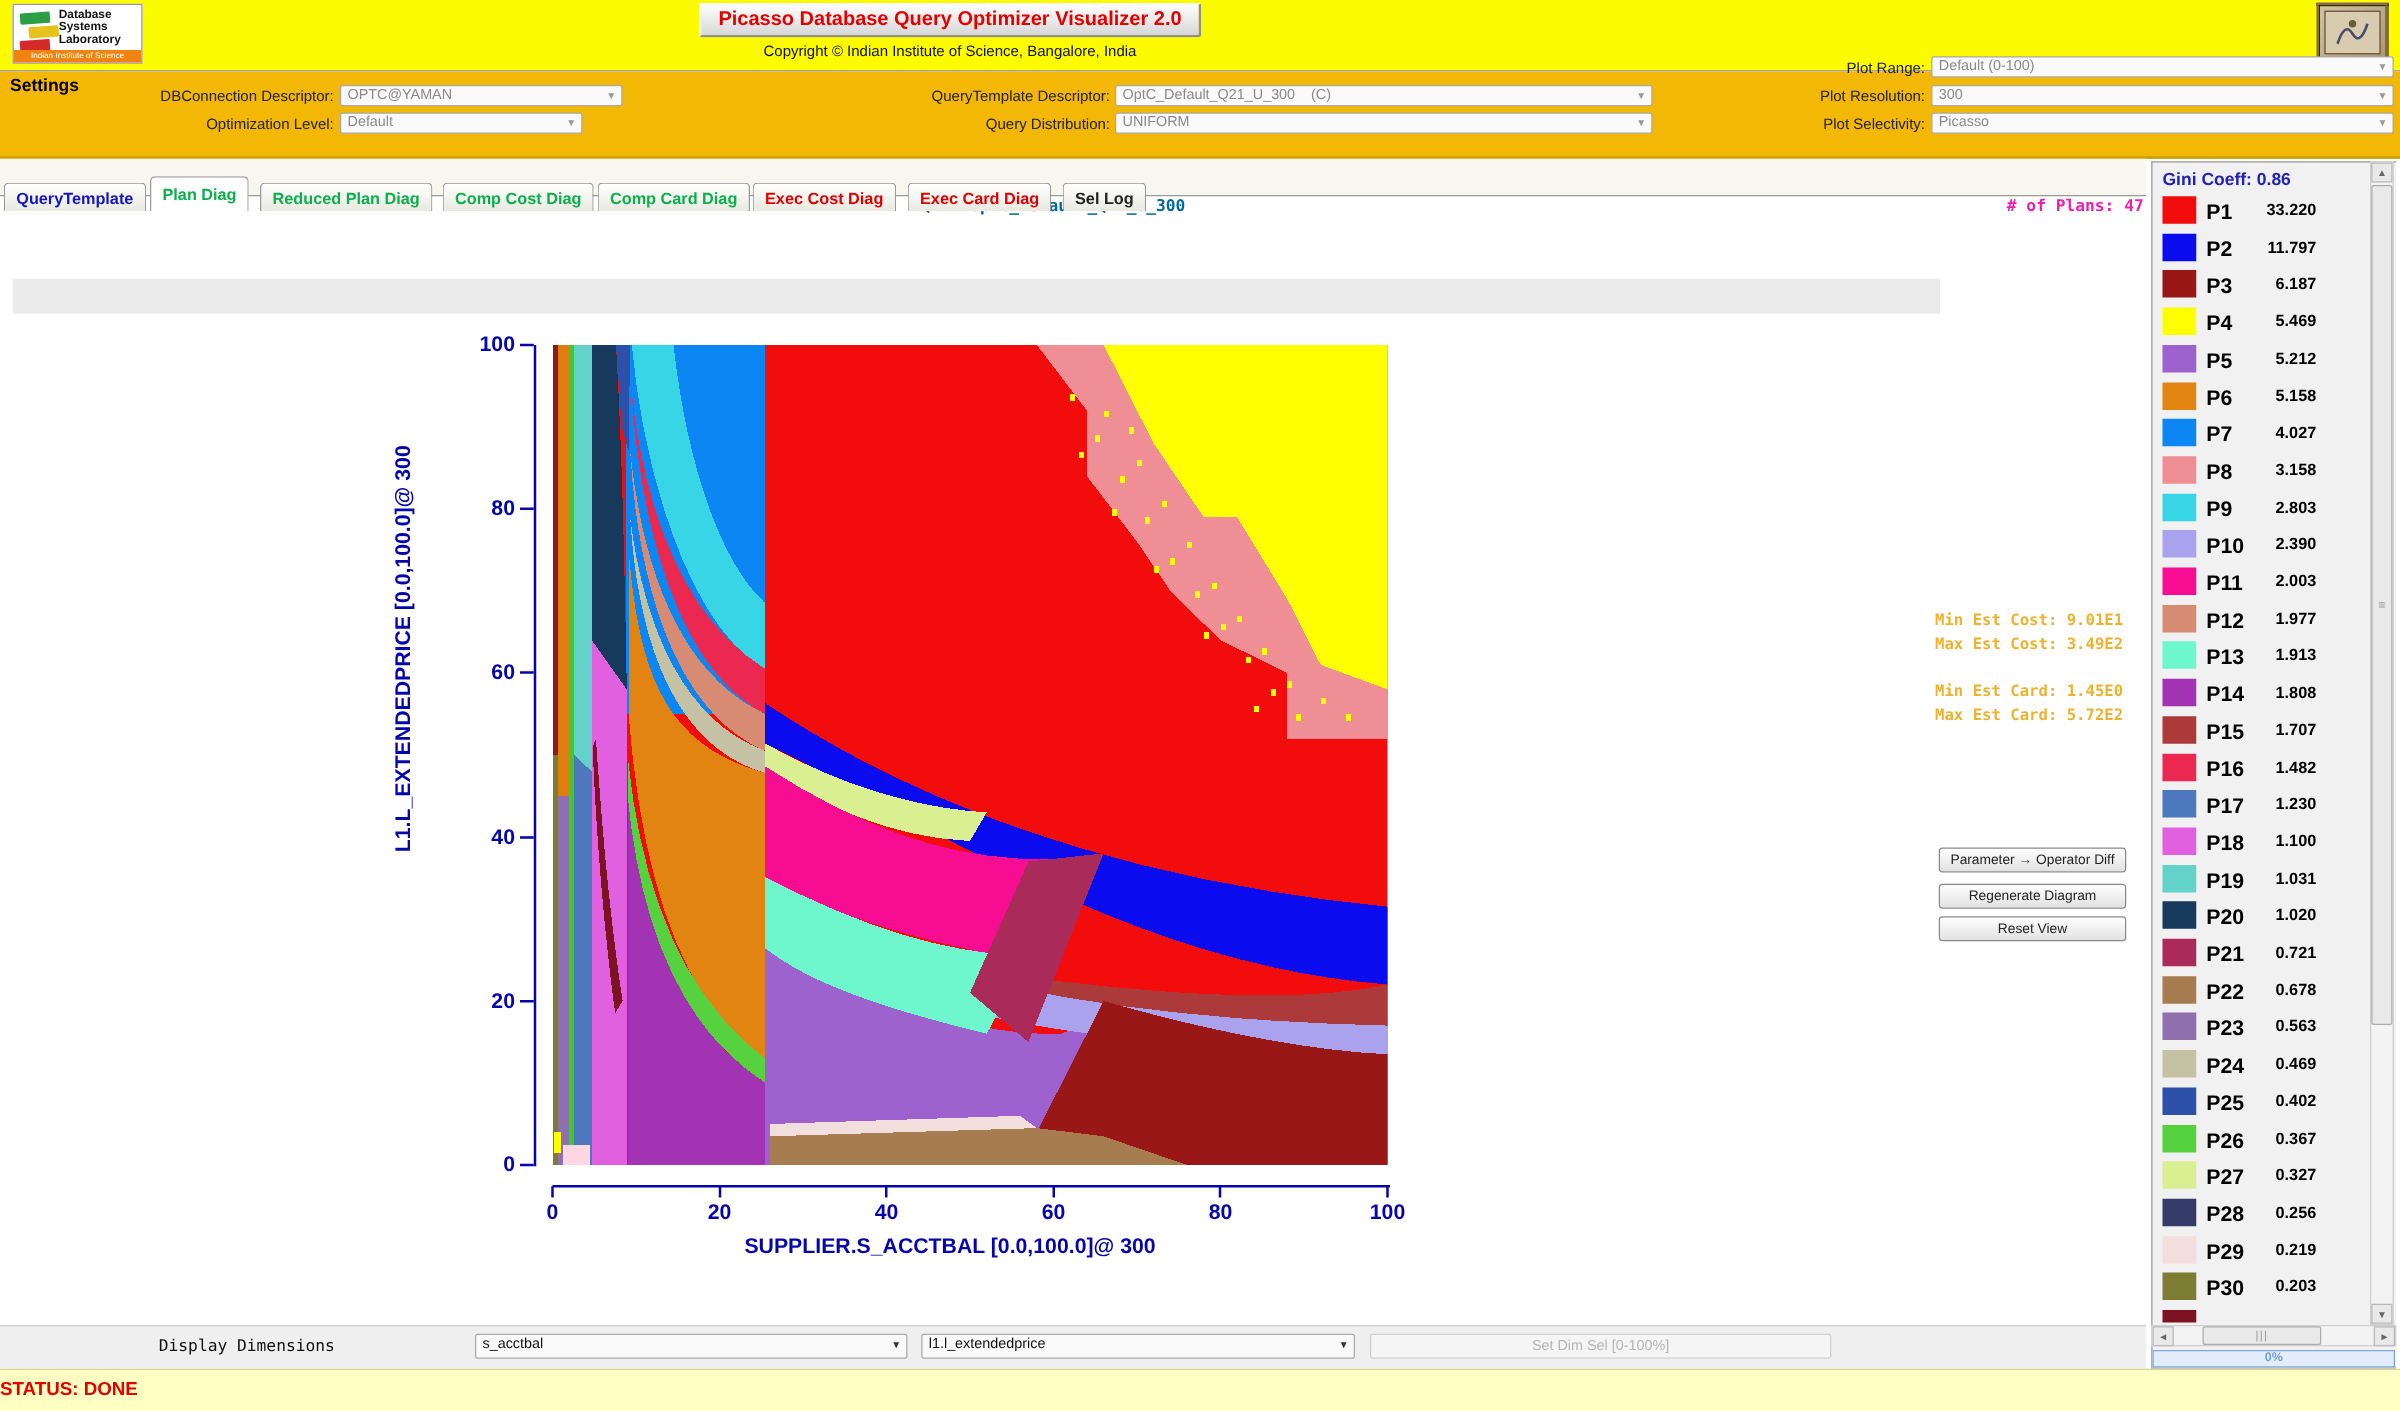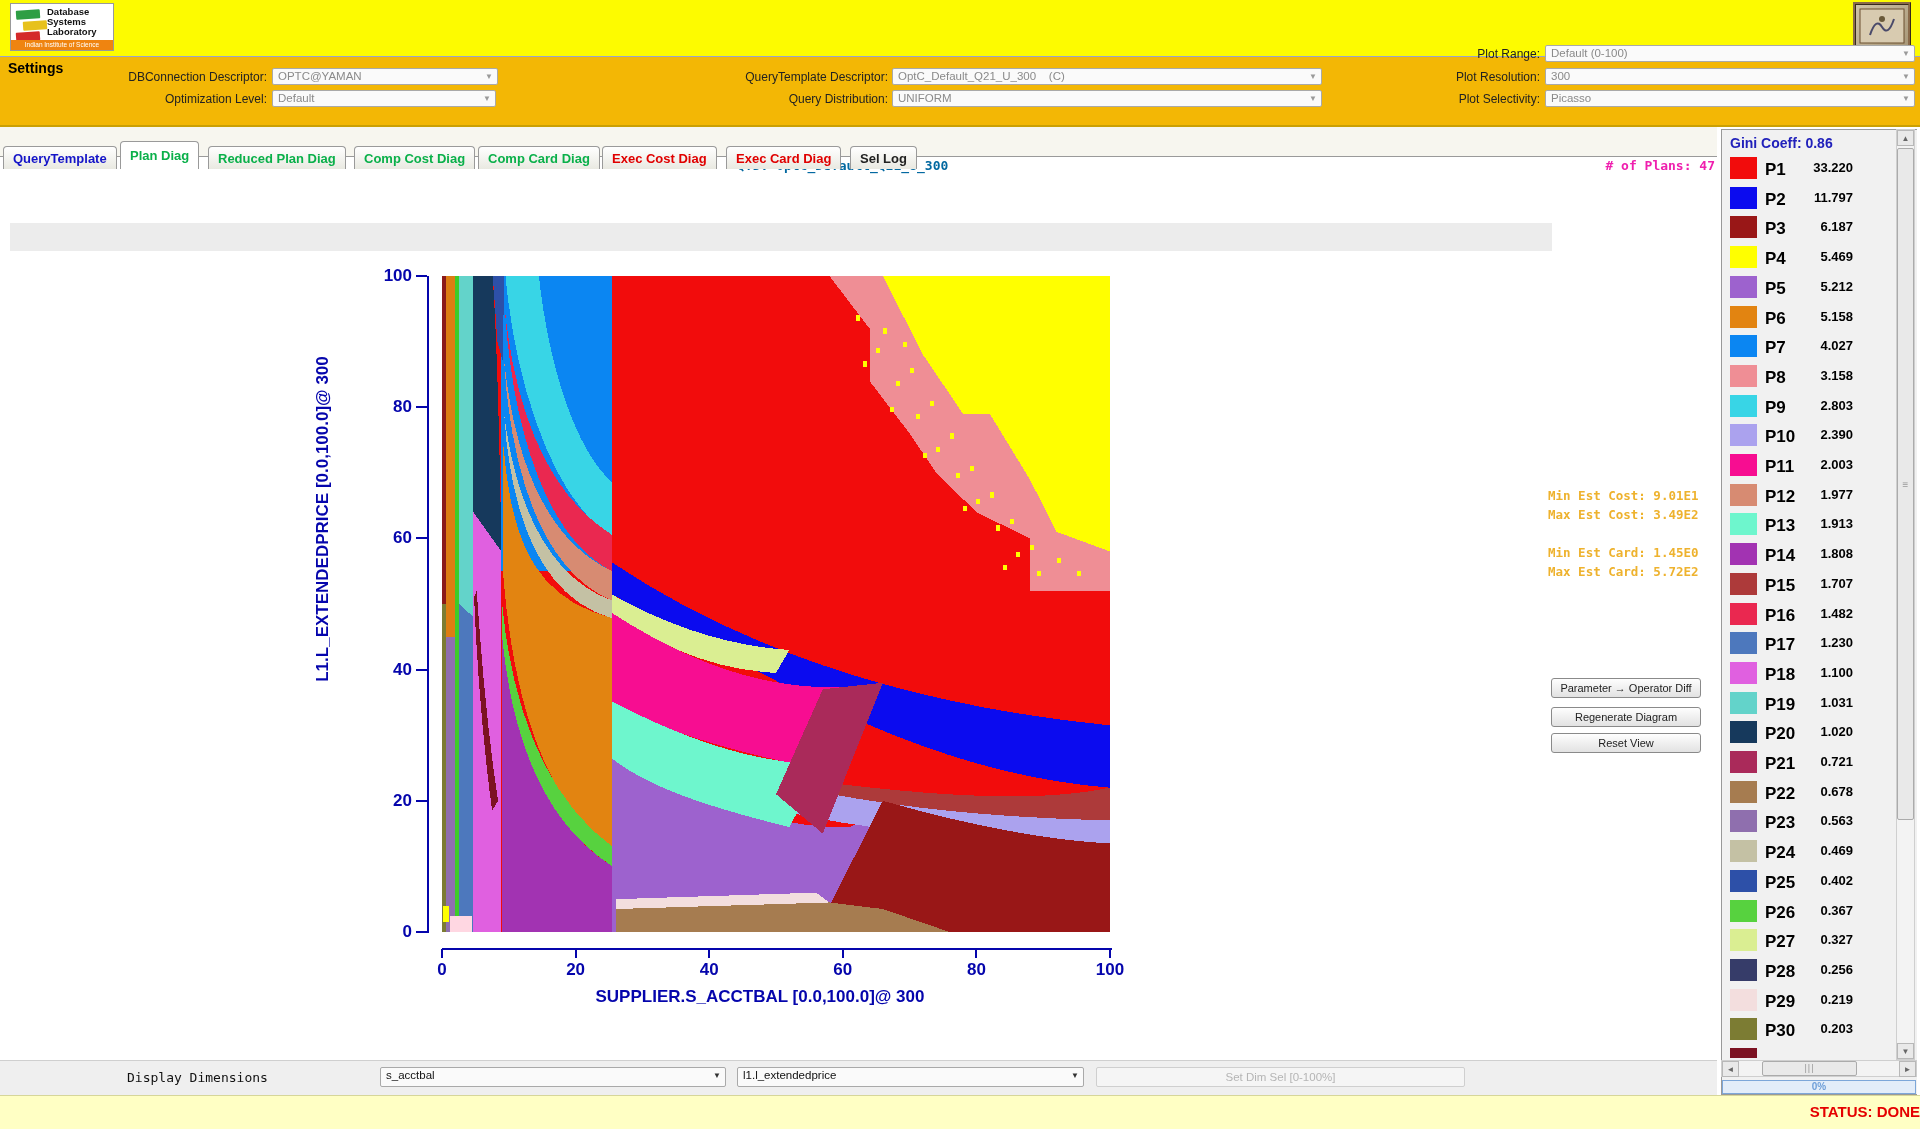"Picasso Database Query Optimizer" div { html: none -> <div> <div>Picasso Database Query Optimizer Visualizer 2.0</div> <div>Copyright © Indian Institute of Science, Bangalore, India</div> </div> }
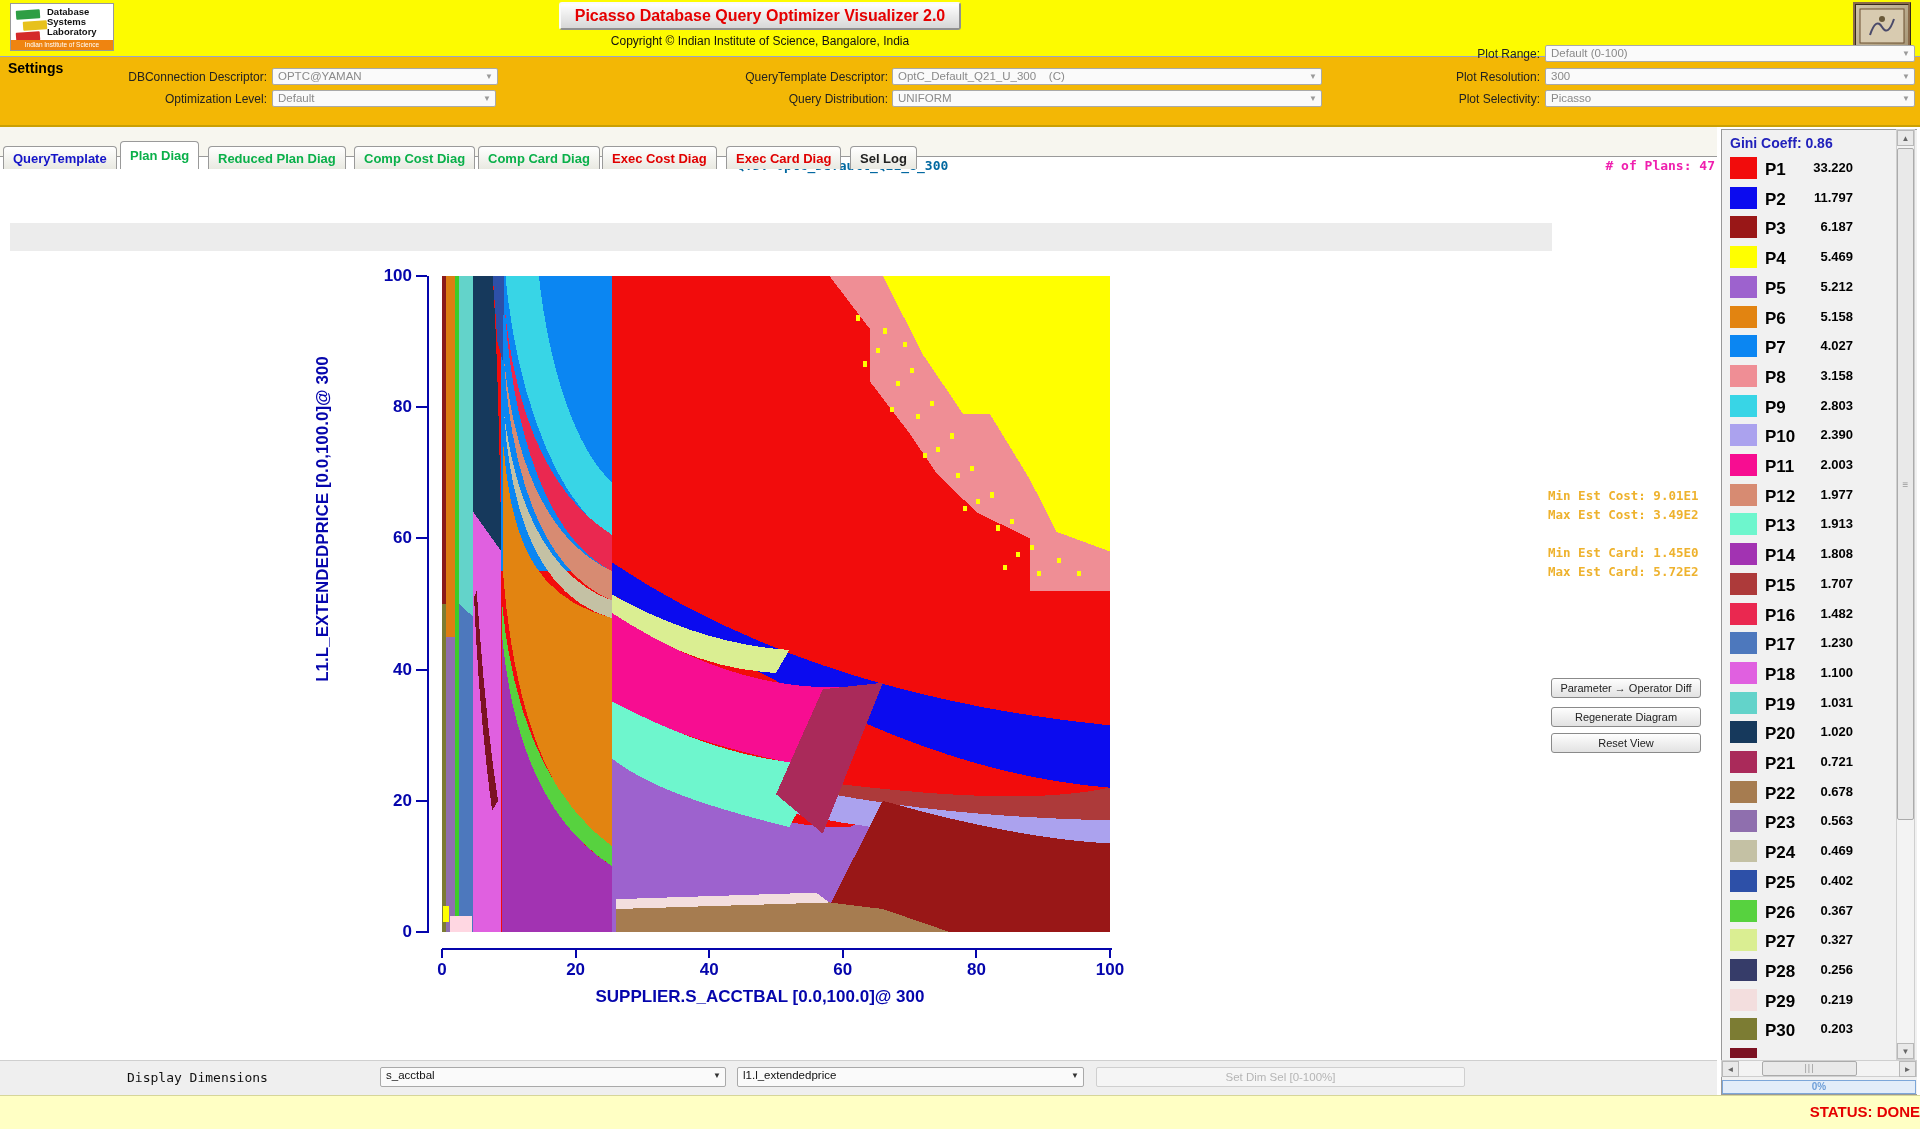"Default" #cb-optlevel { width: 224px -> 194px }
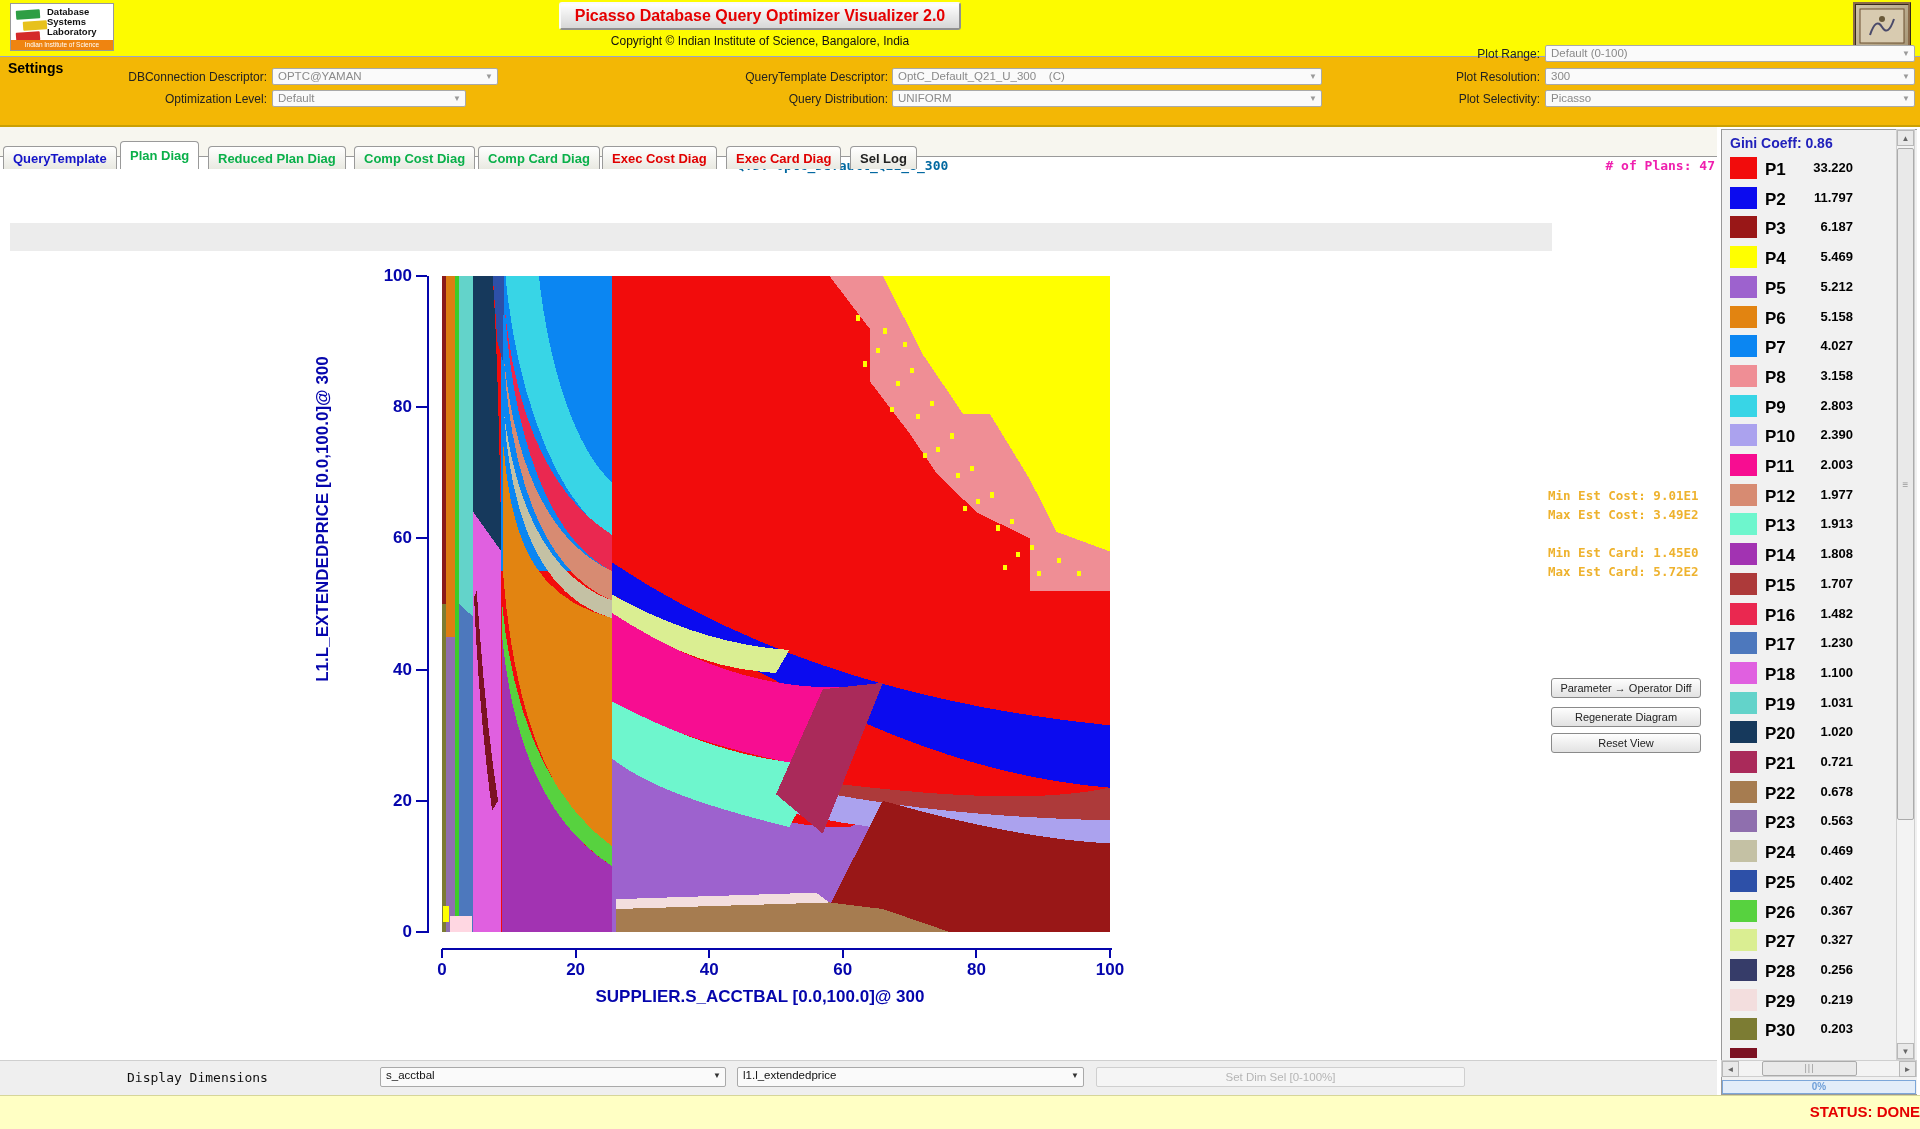"STATUS: DONE" #status-text { text-align: right -> left }
